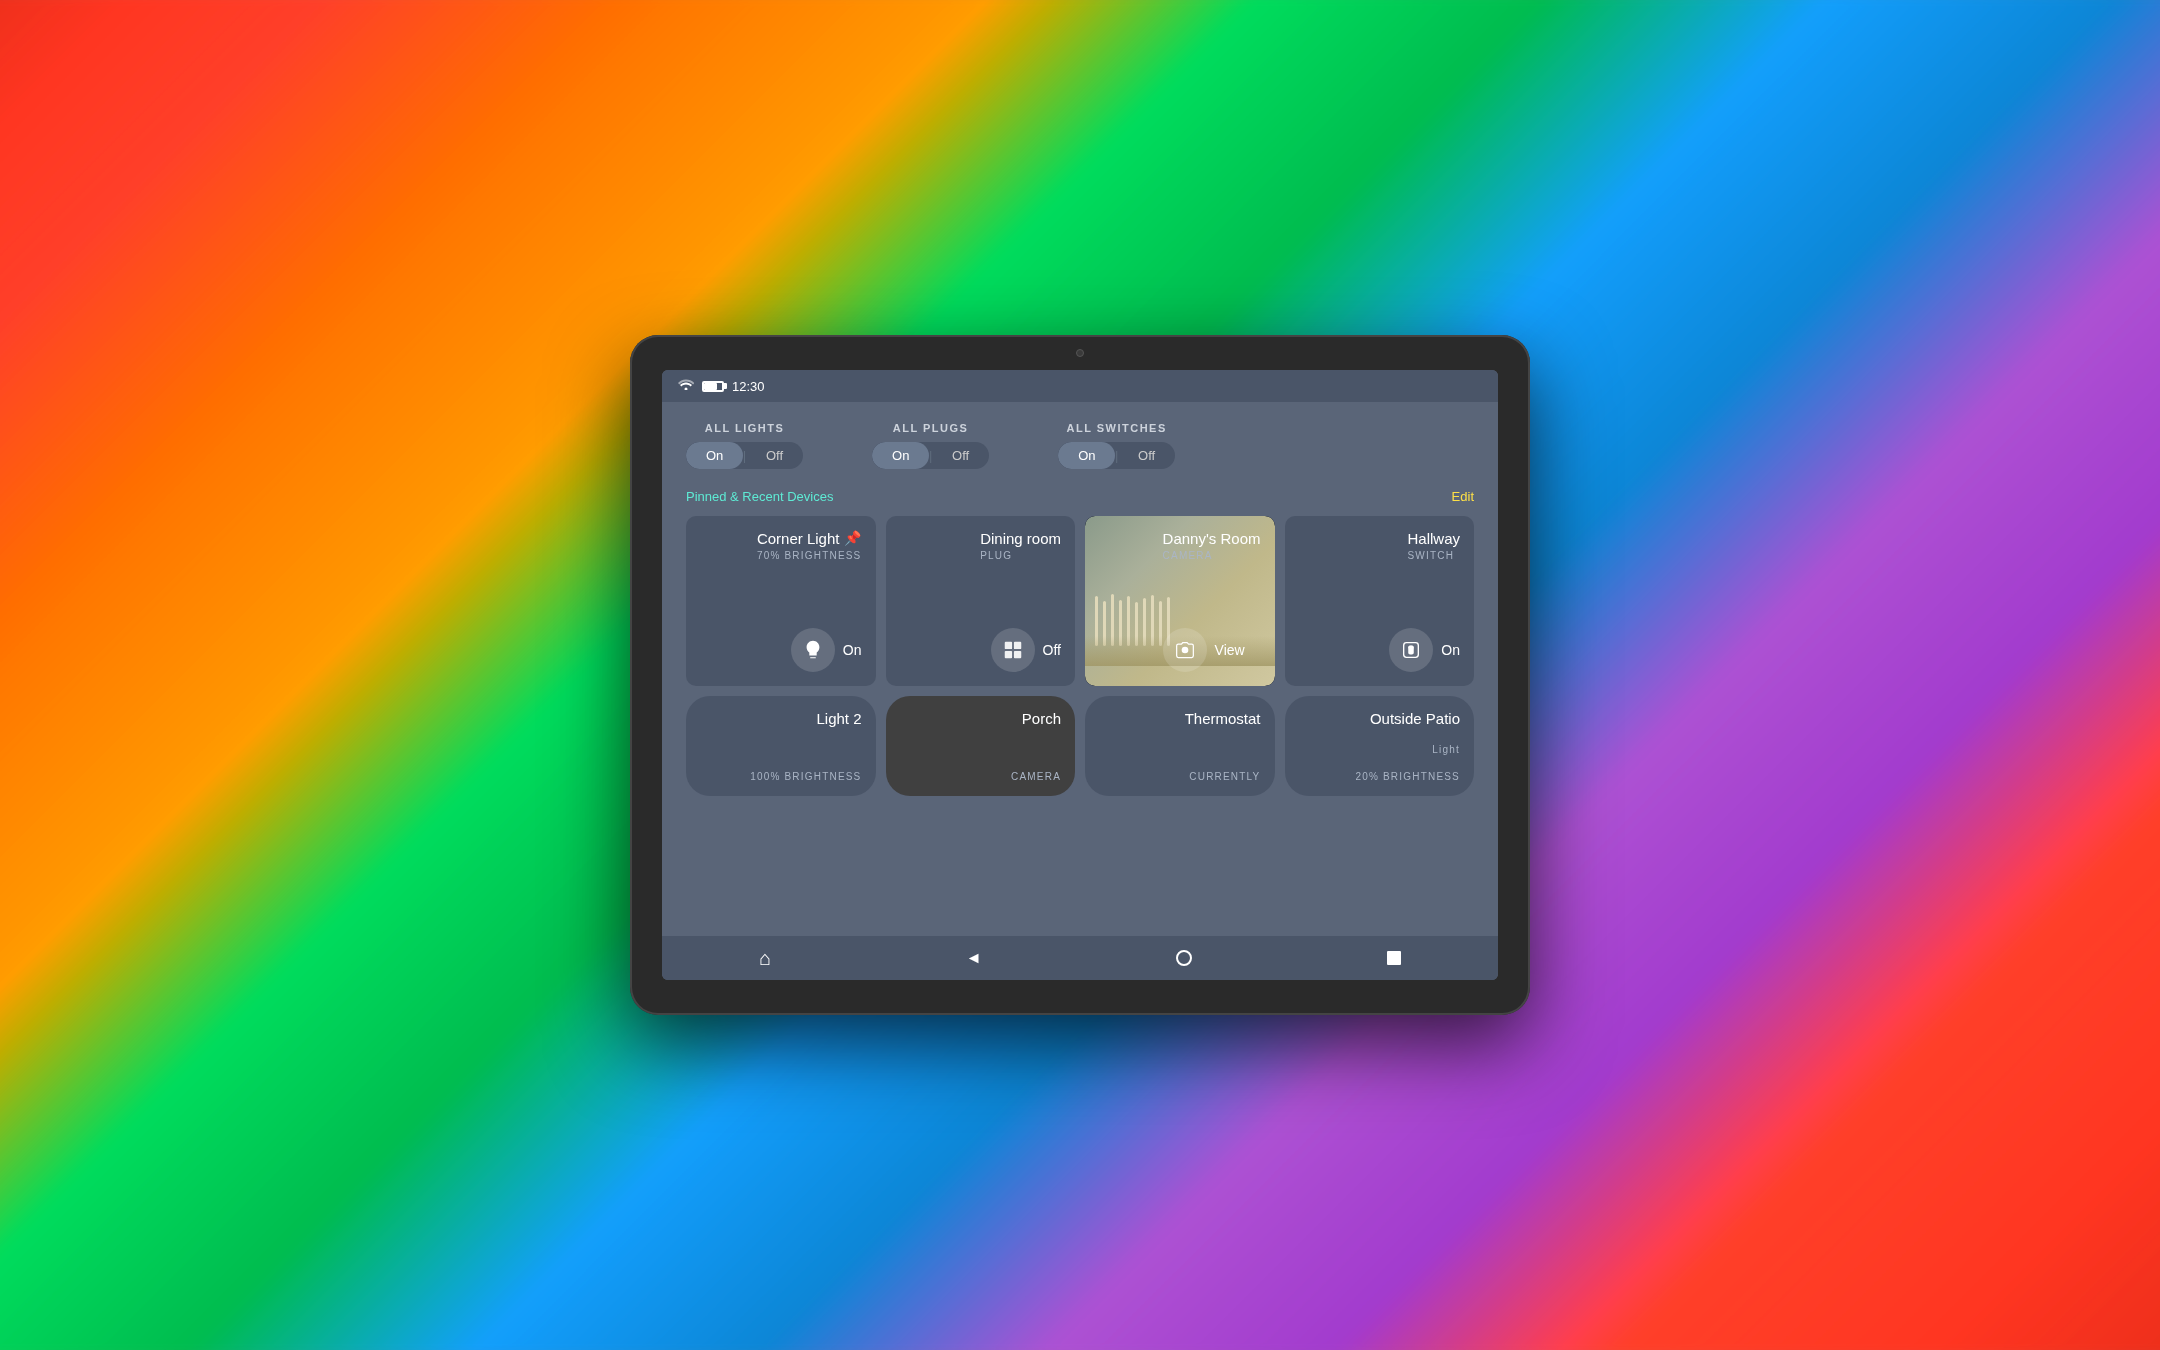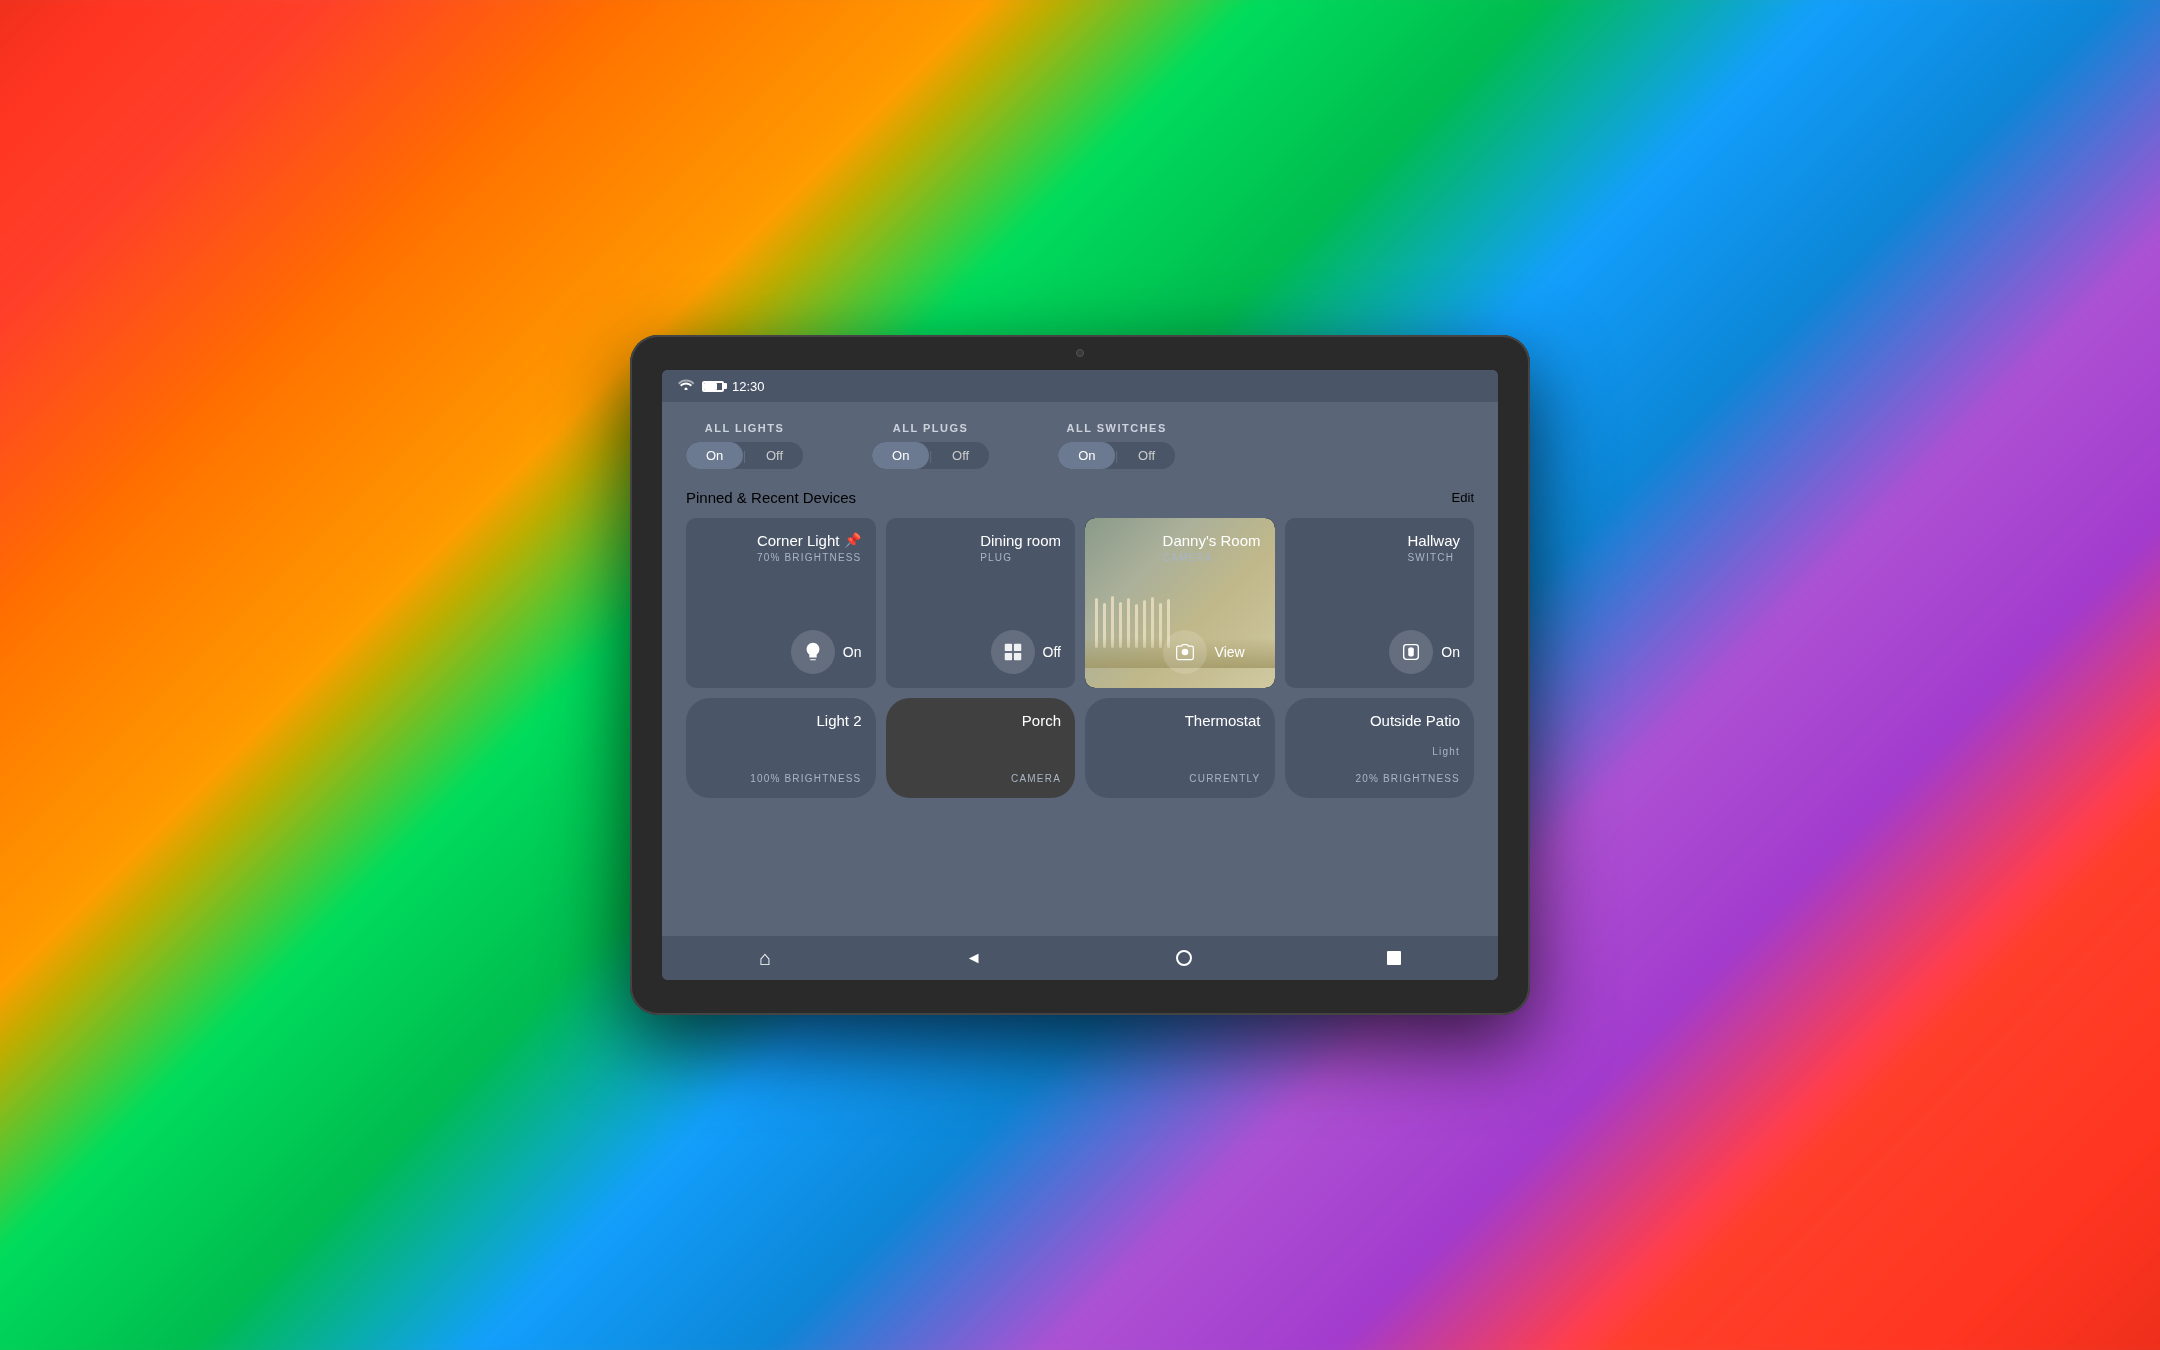"Pinned & Recent Devices" .pinned-title { color: #000000 -> #5eead4; font-size: 15px -> 13px }
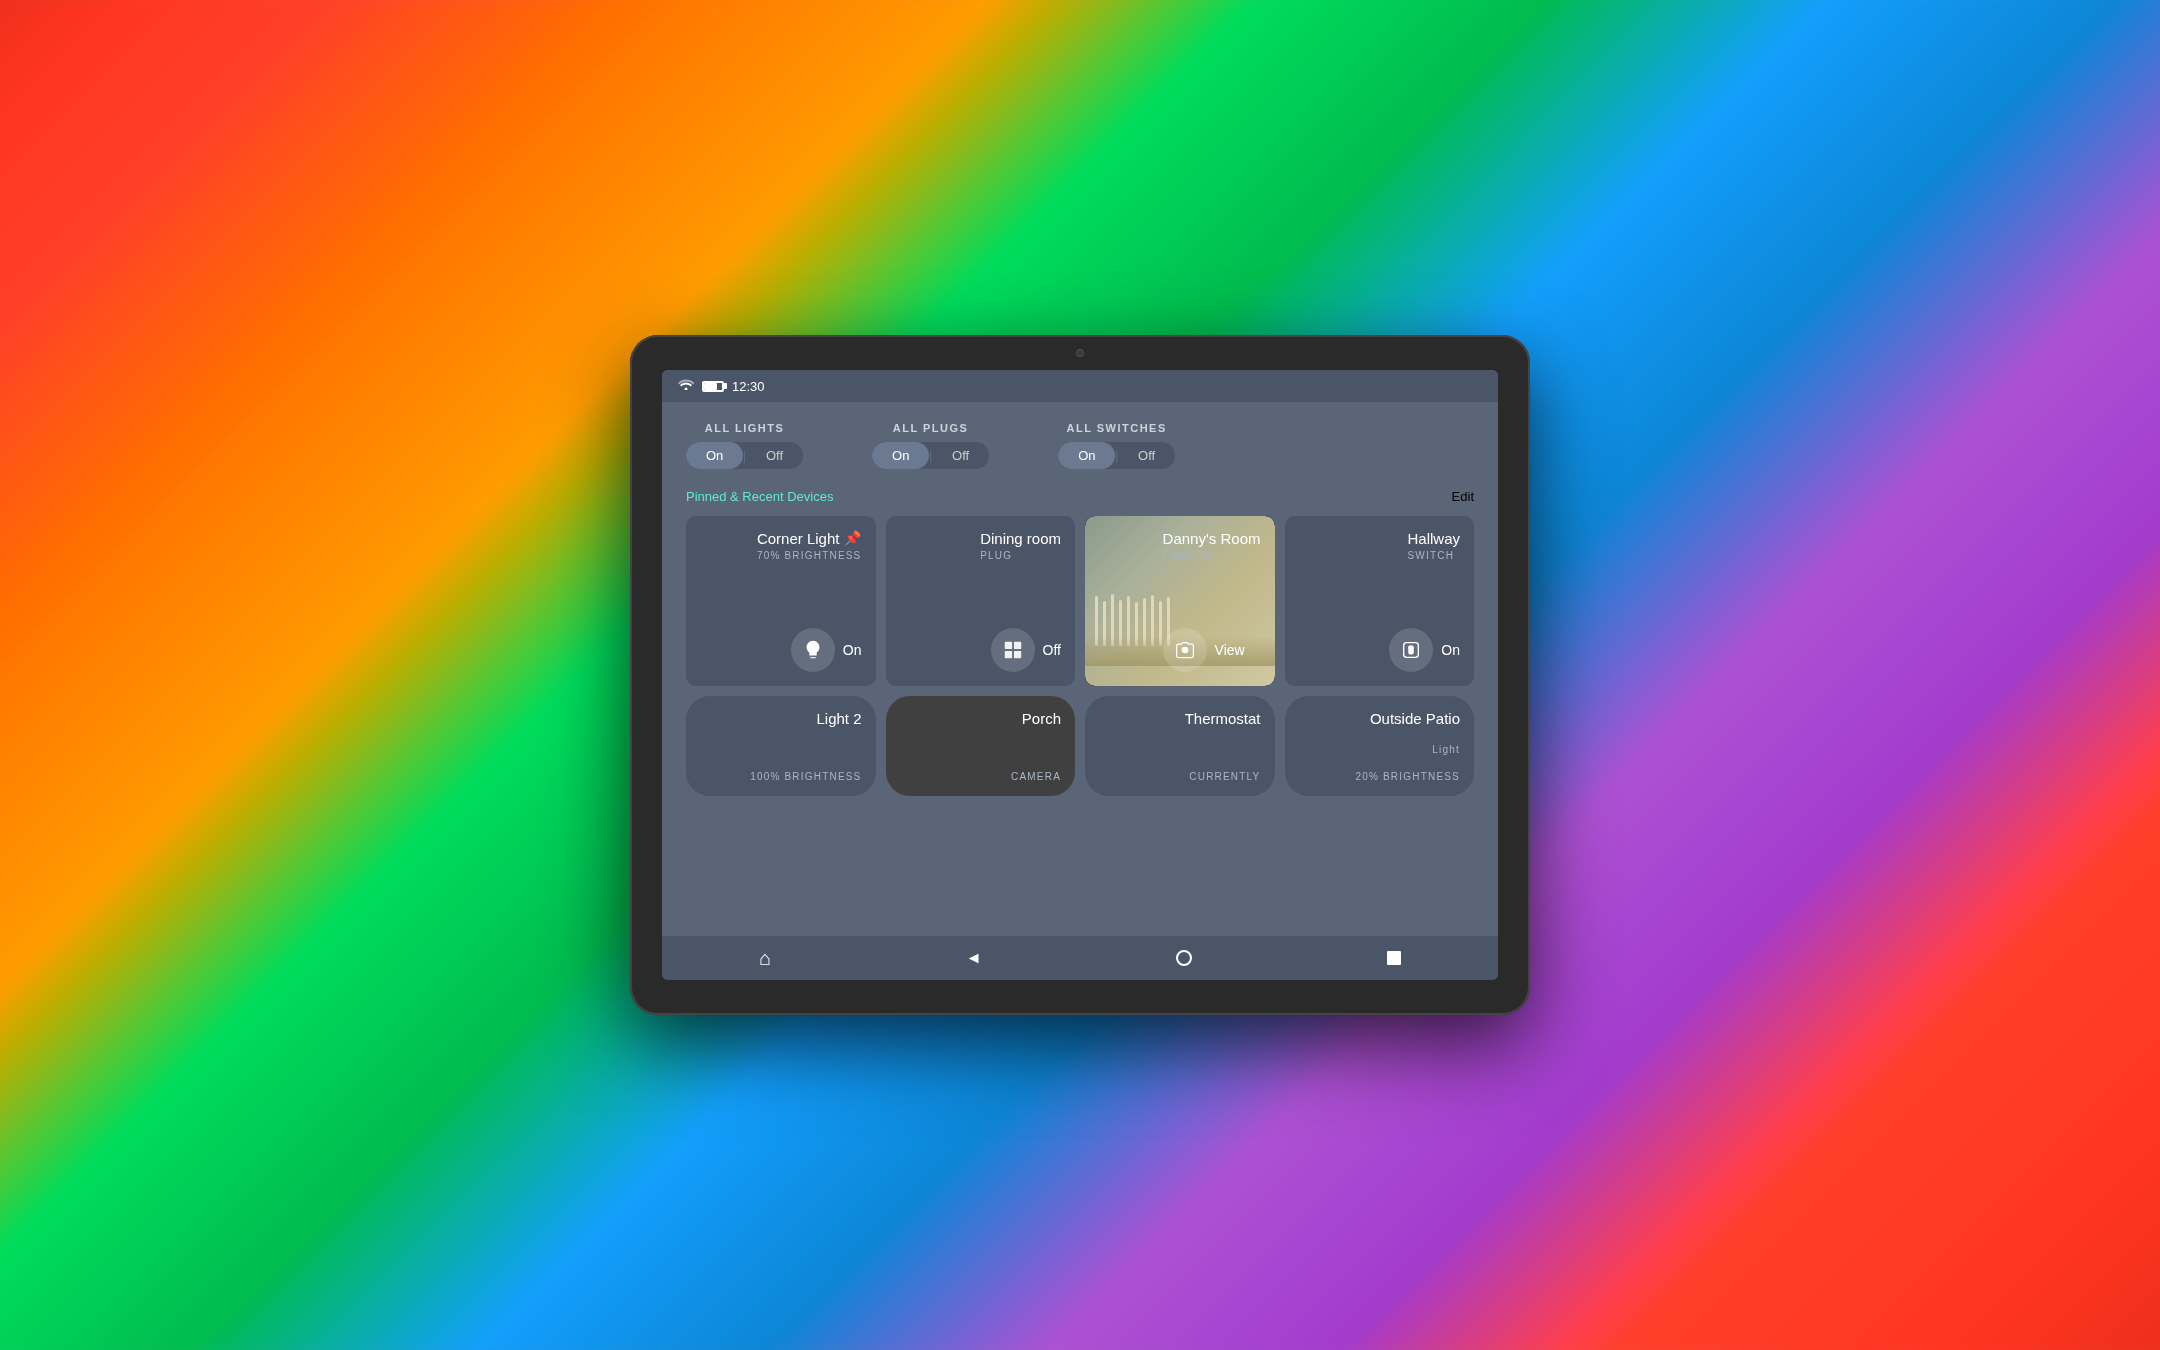"Edit" .edit-link { color: #000000 -> #fde047 }
